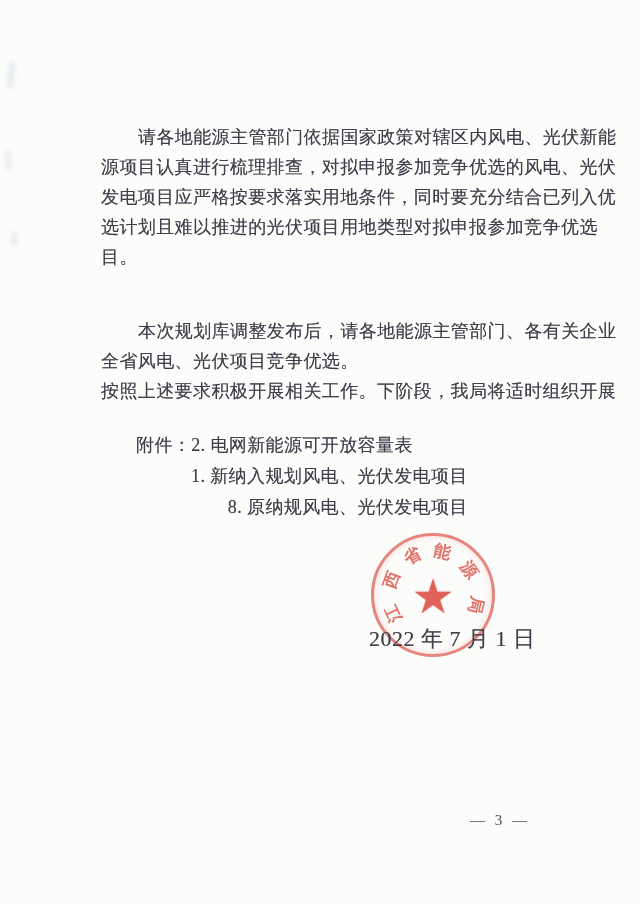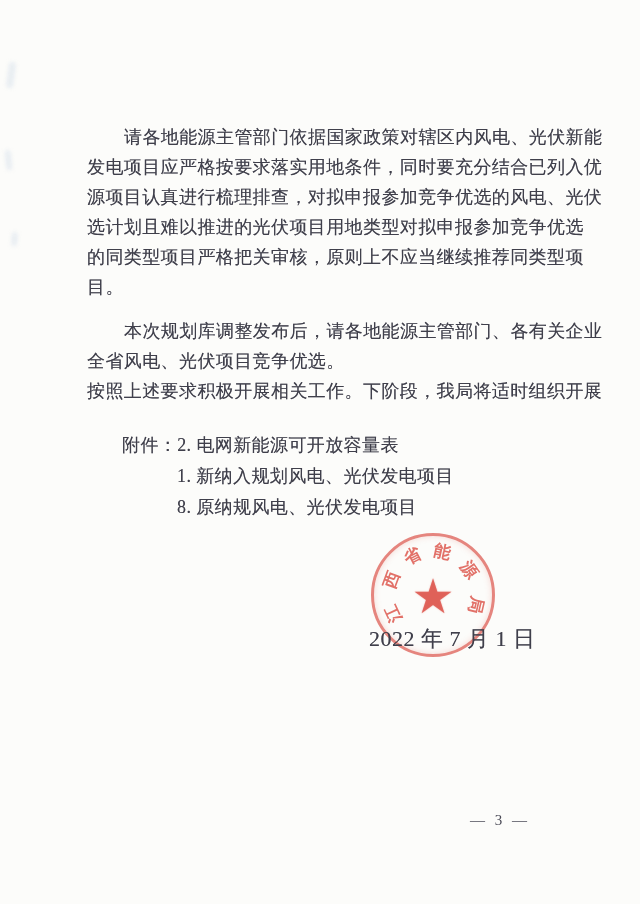"请各地能源主管部门依据国家政策对辖区内风电、光伏新能" .line { margin-left: none -> 14px }
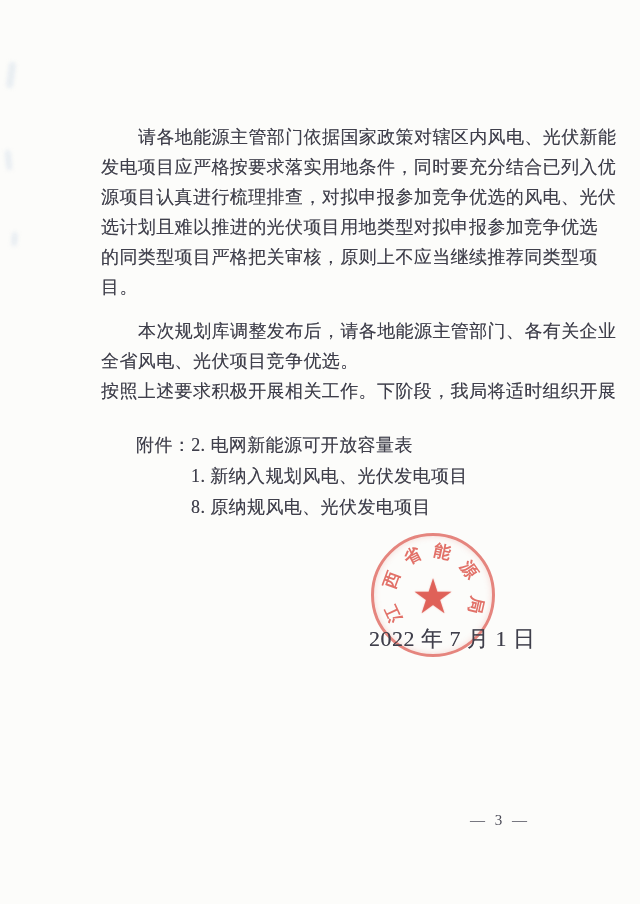"发电项目应严格按要求落实用地条件，同时要充分结合已列入优" div.line { order: before "源项目认真进行梳理排查，对拟申报参加竞争优选的风电、光伏" -> after "源项目认真进行梳理排查，对拟申报参加竞争优选的风电、光伏" }
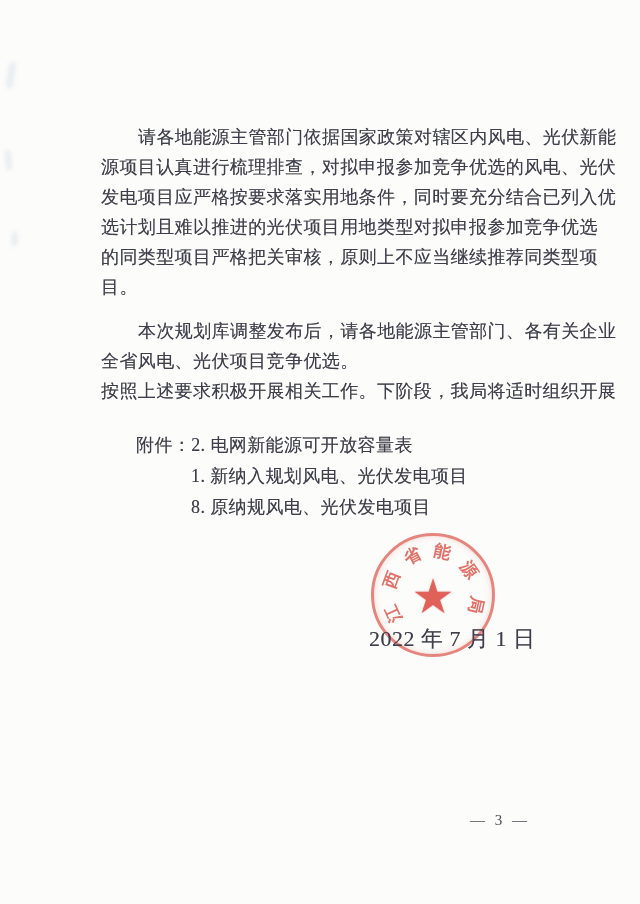"的同类型项目严格把关审核，原则上不应当继续推荐同类型项" div.line { html: <div>的同类型项目严格把关审核，原则上不应当继续推荐同类型项</div> -> none }
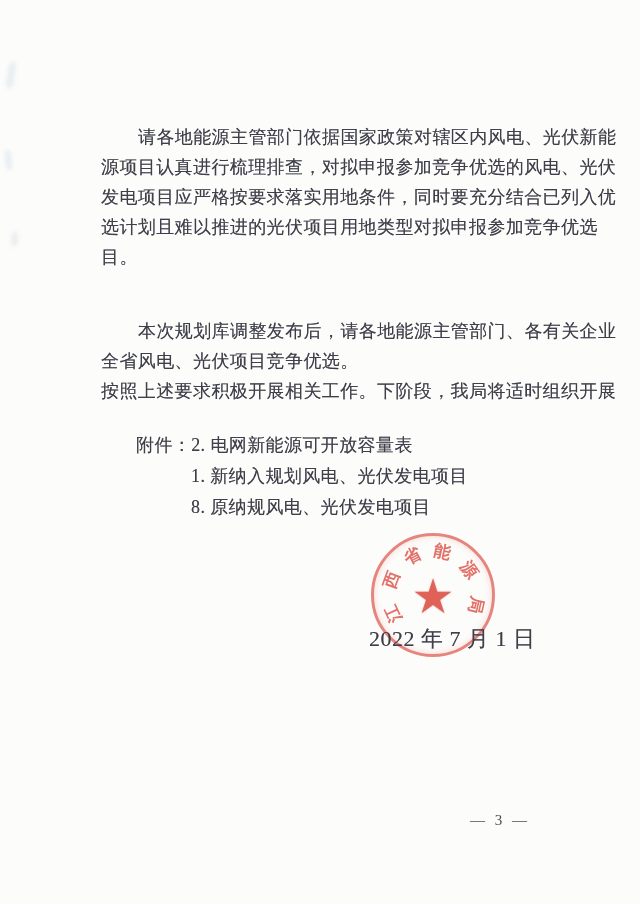"附件：" .attachments .line { text-align: none -> right }
